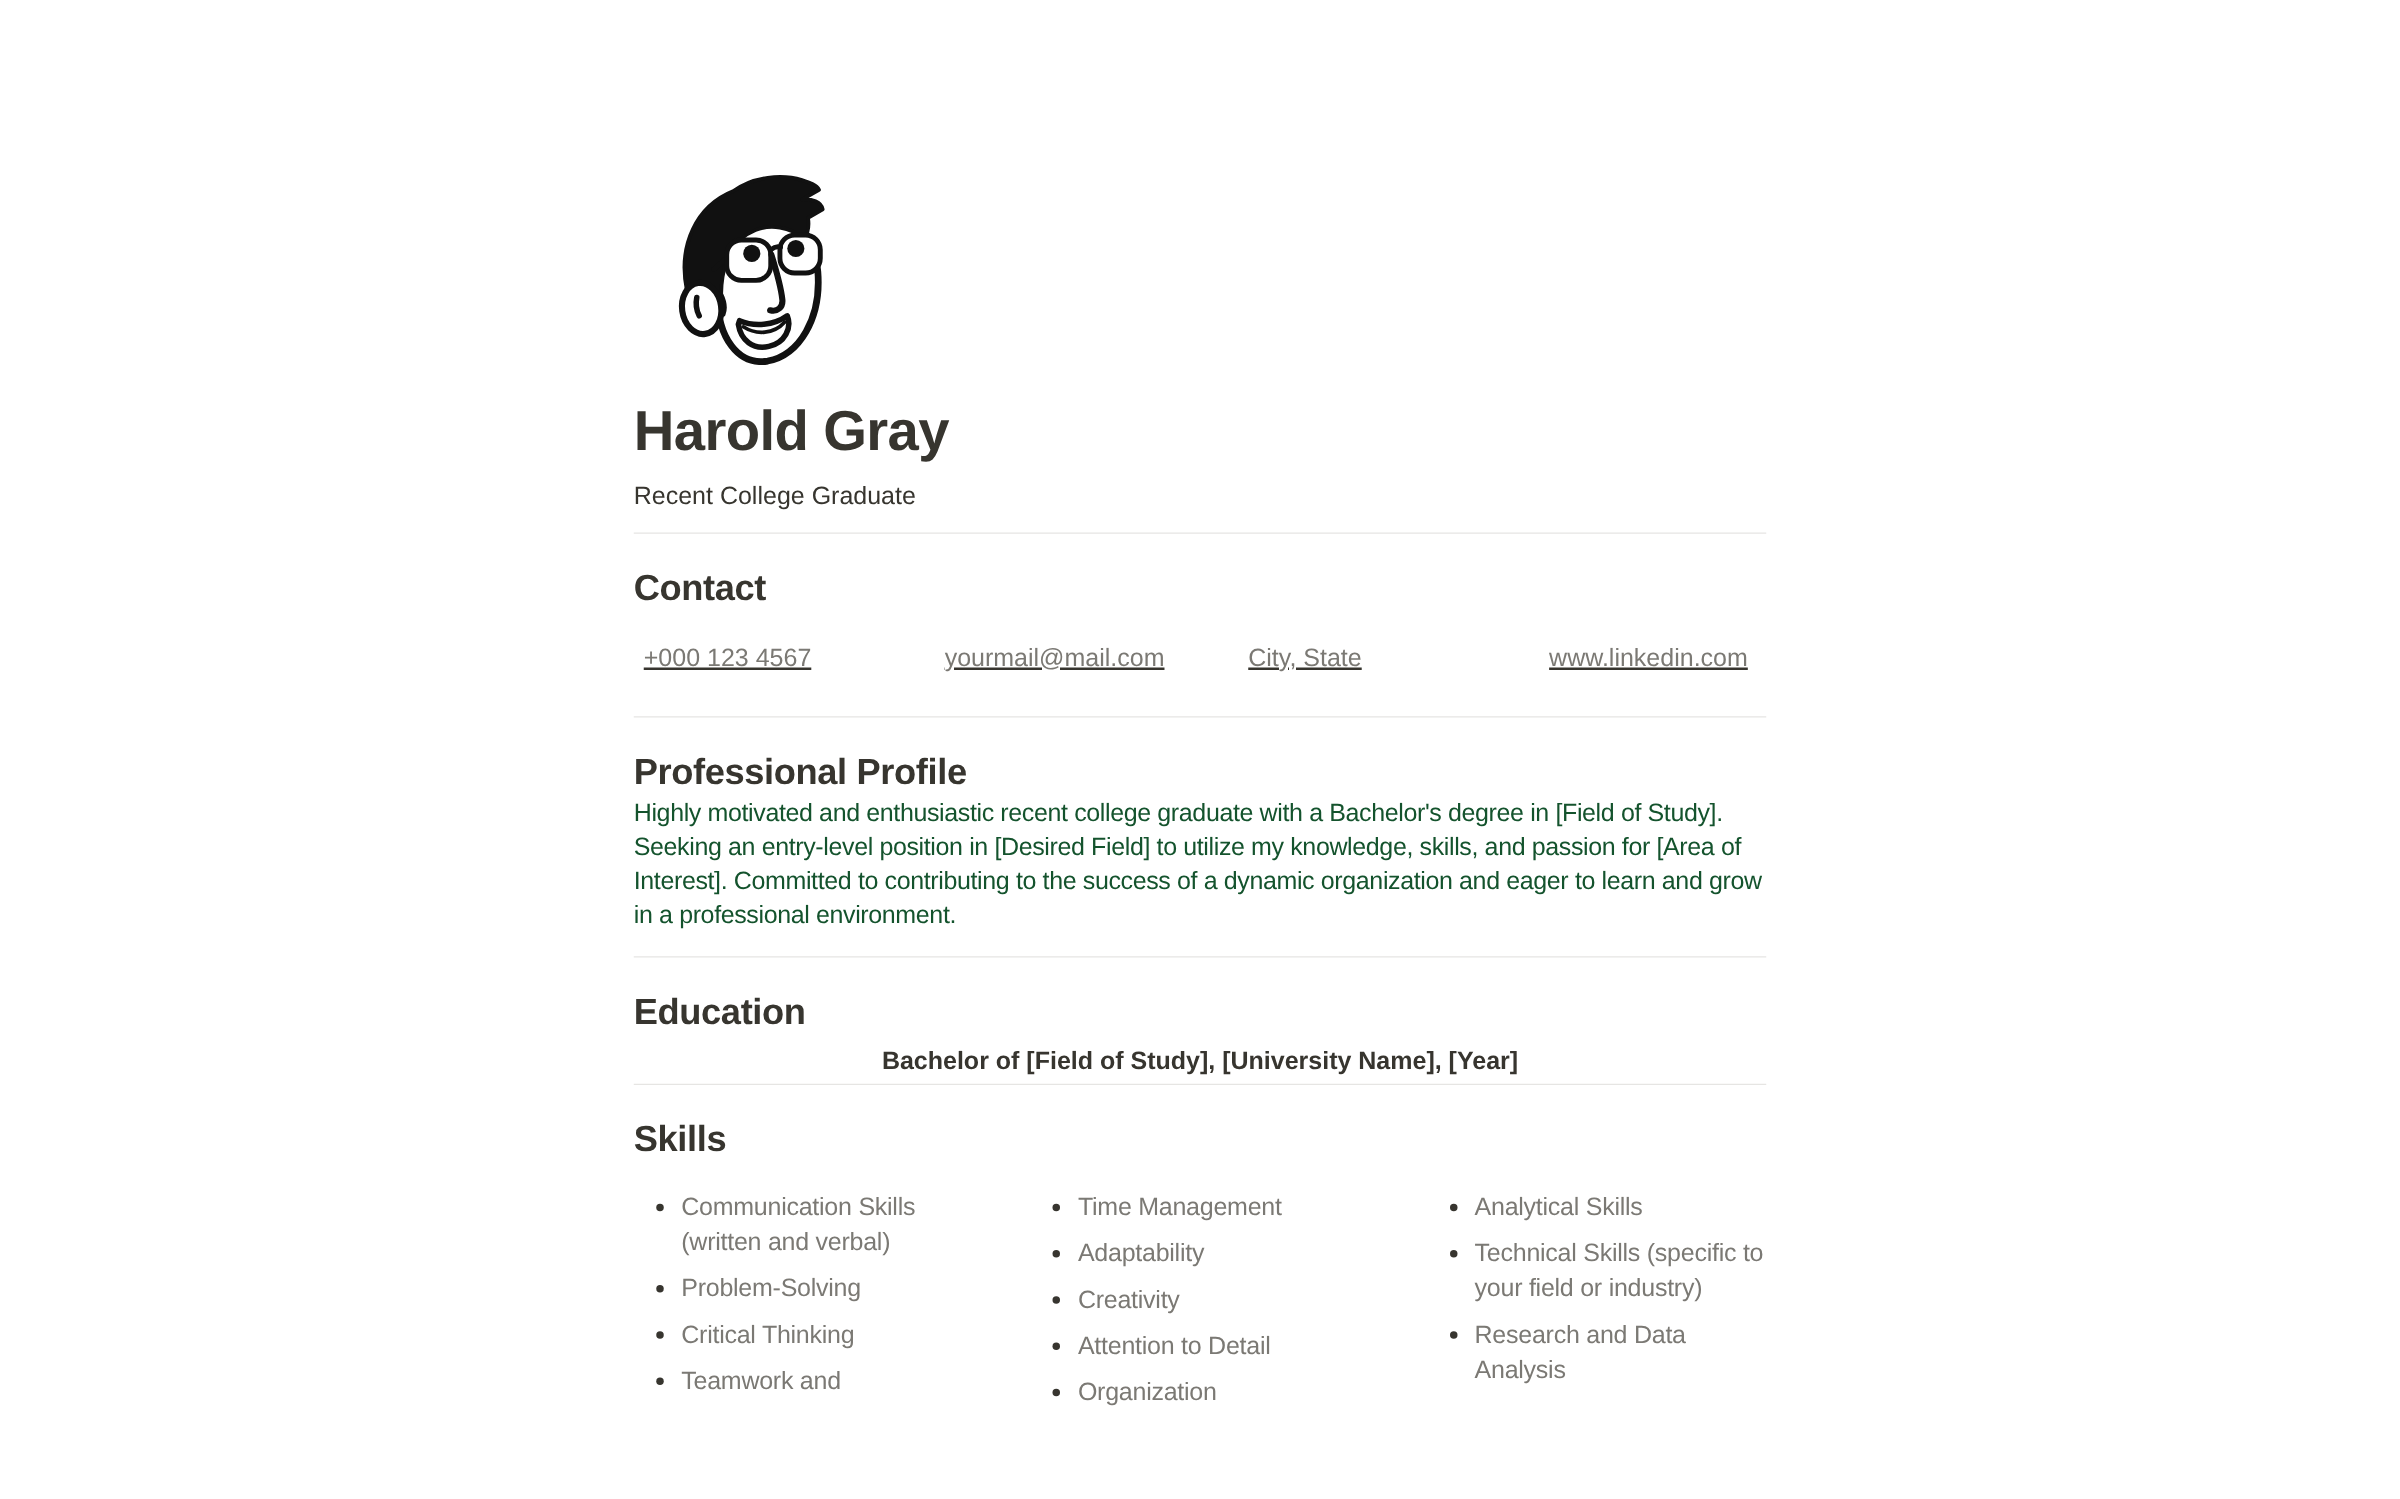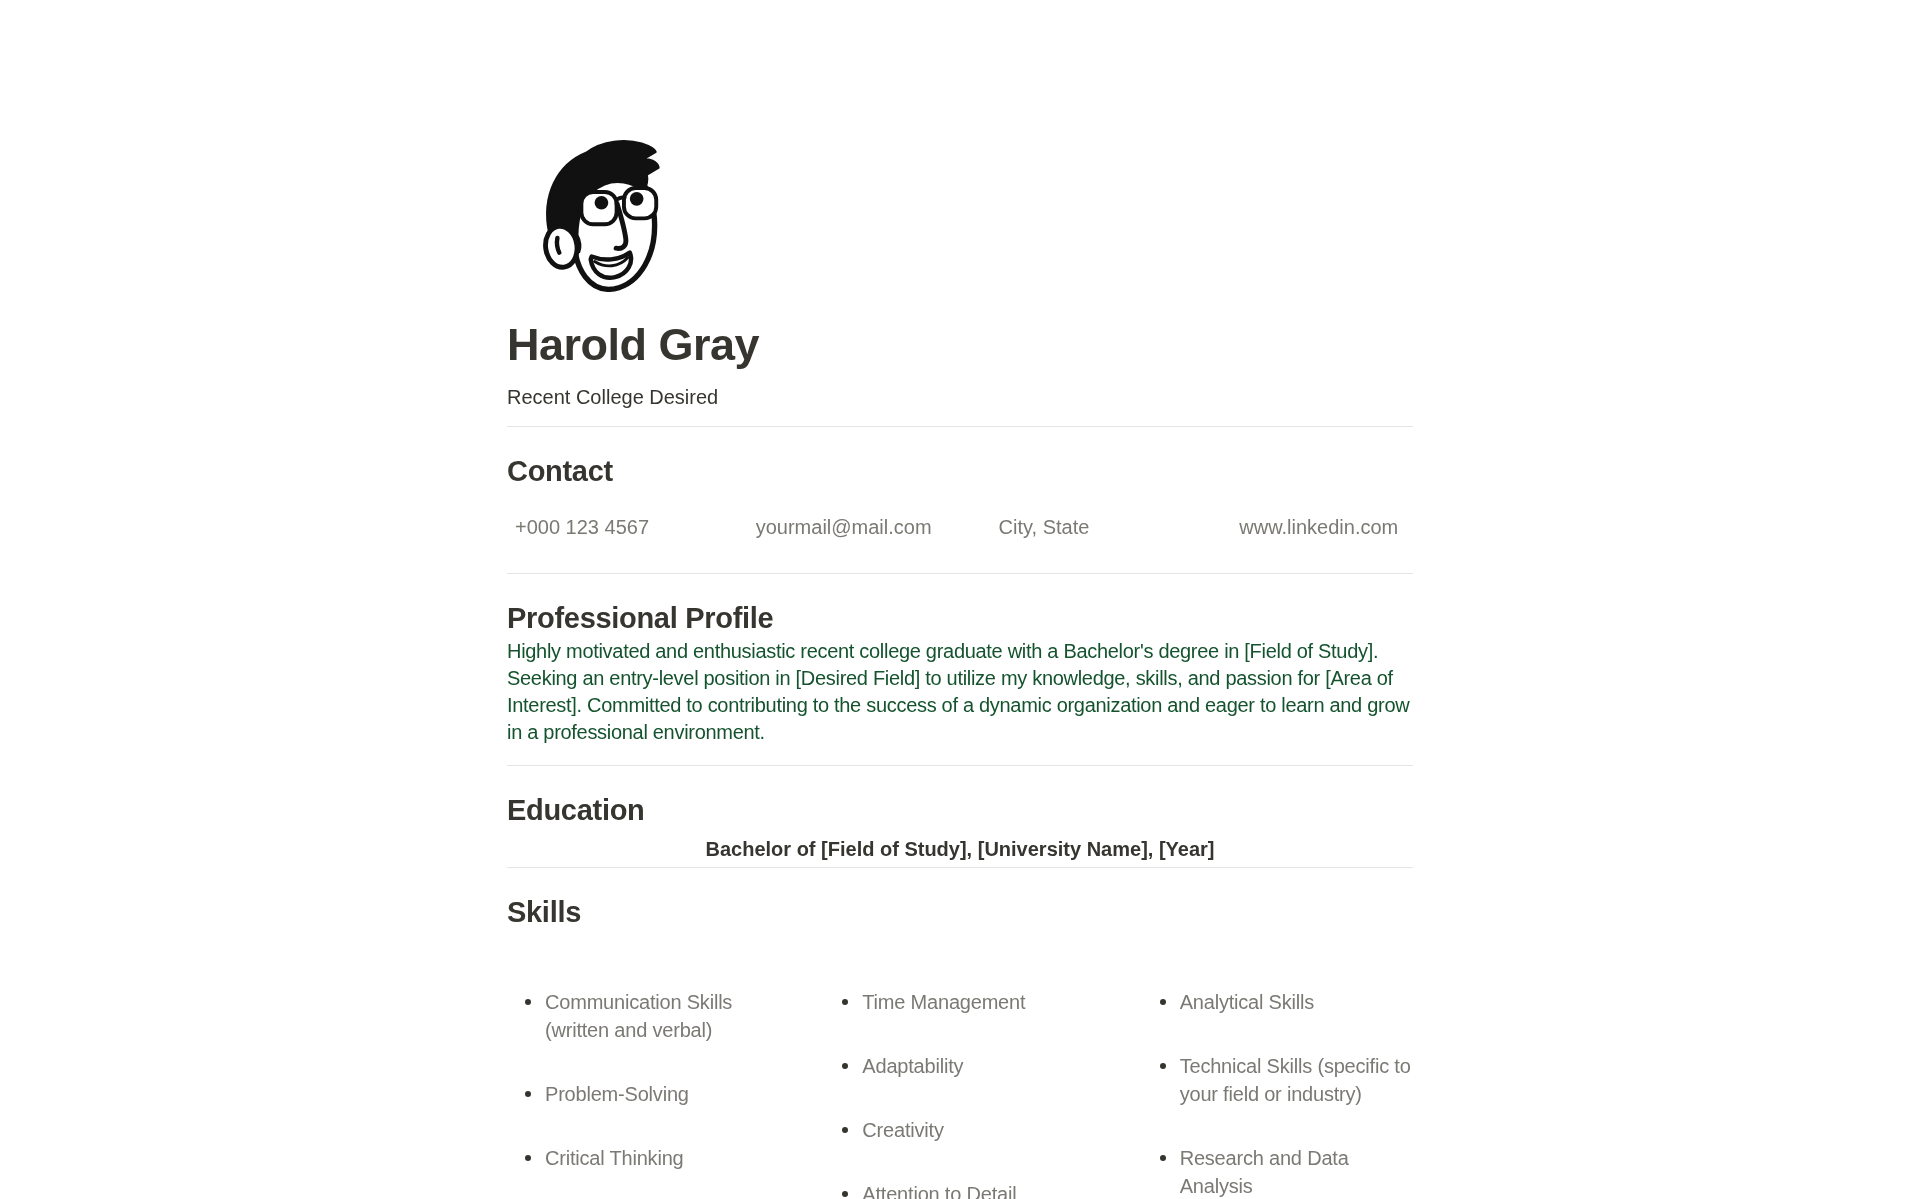"Recent College Desired" p.subtitle { text: Desired -> Graduate }
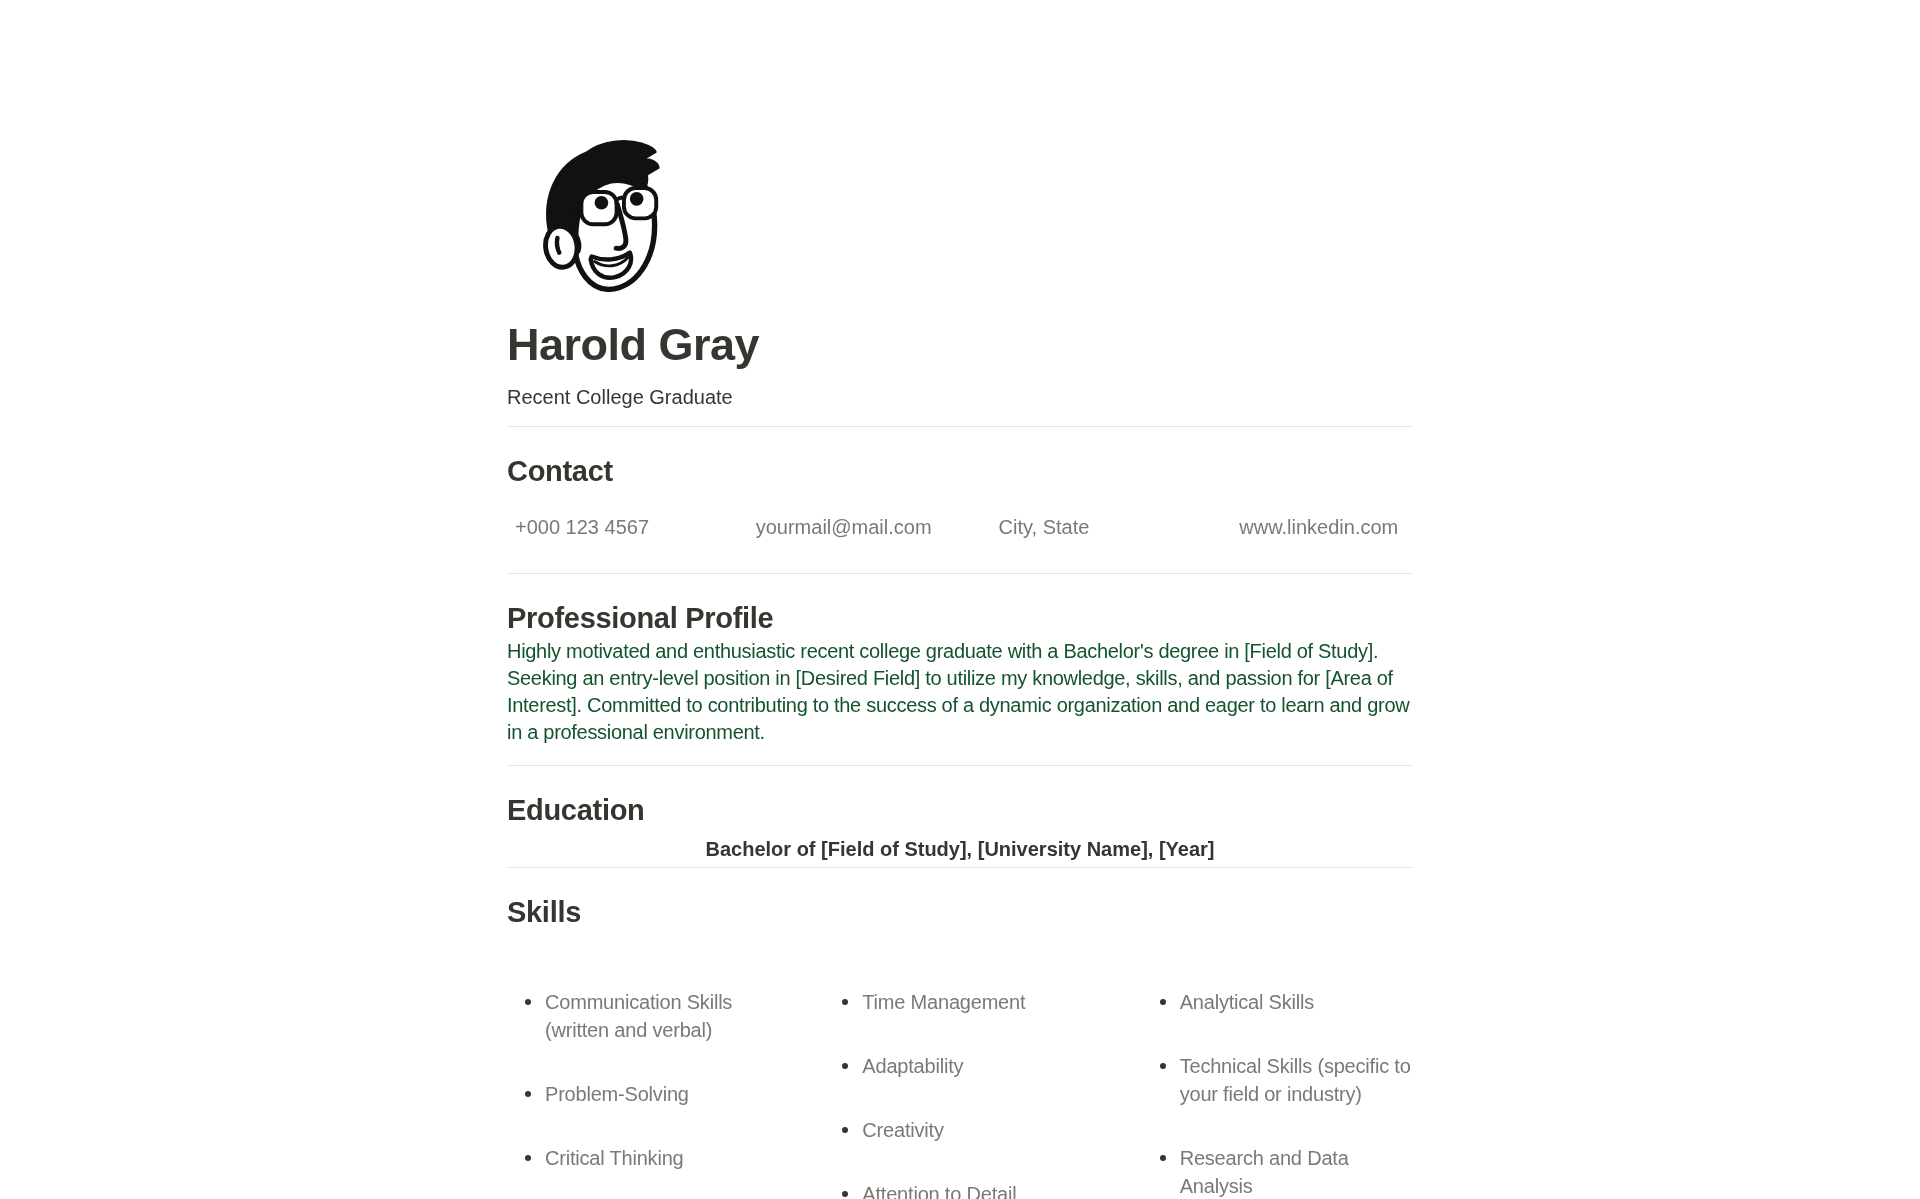"+000 123 4567" .contact-row { text-decoration: none -> underline }
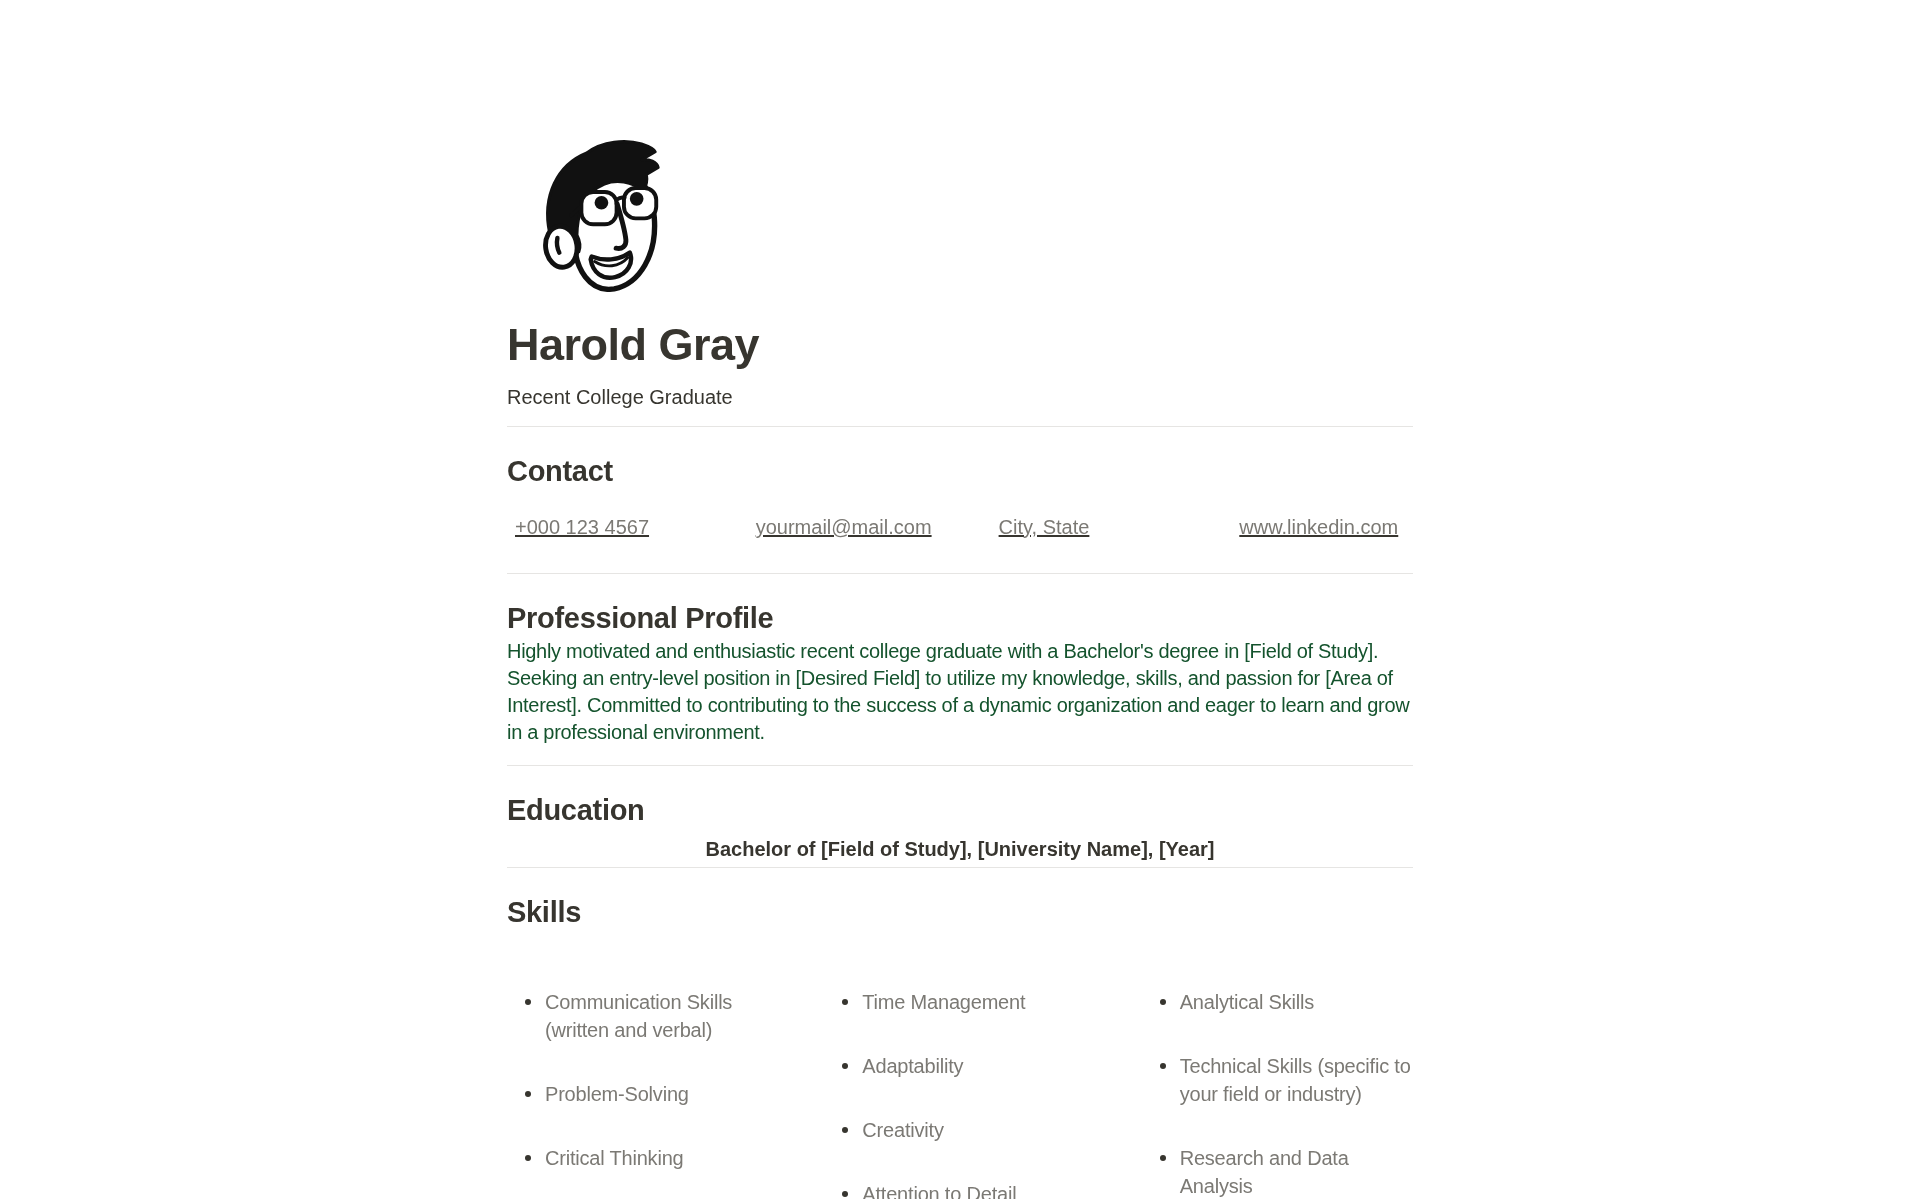"Communication Skills (written and" ul.skill-list li { margin-top: 36px -> none }
